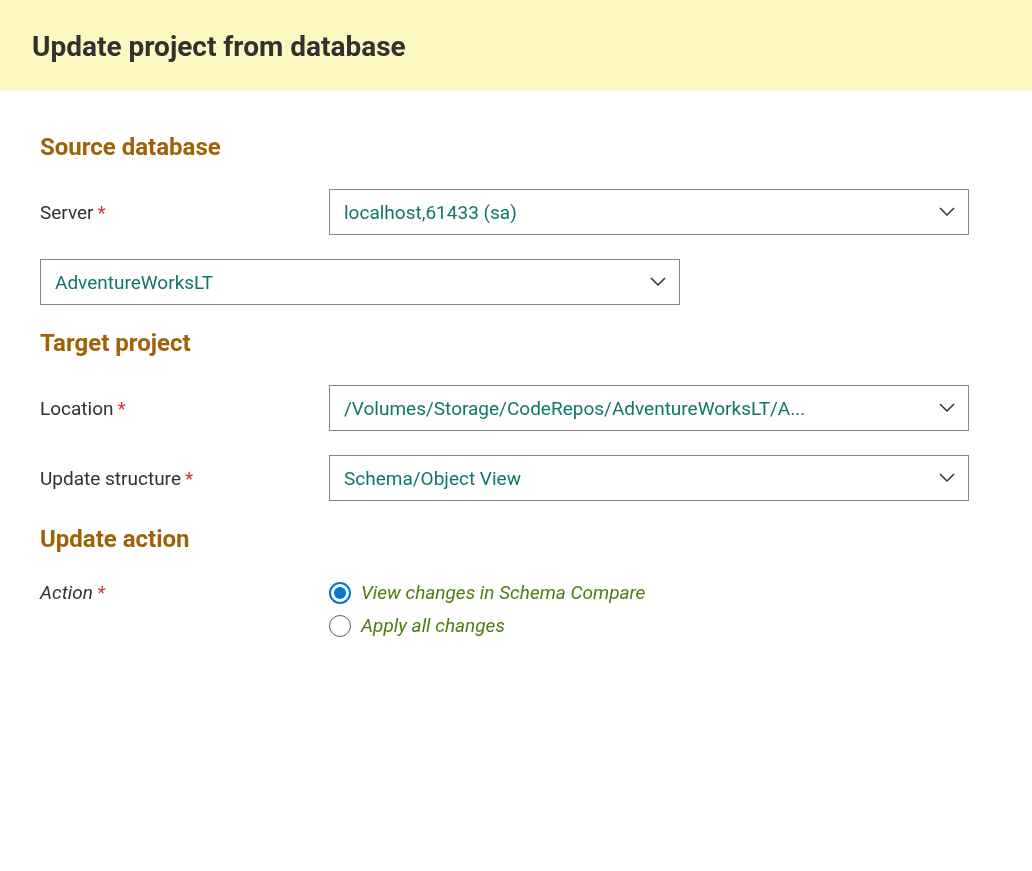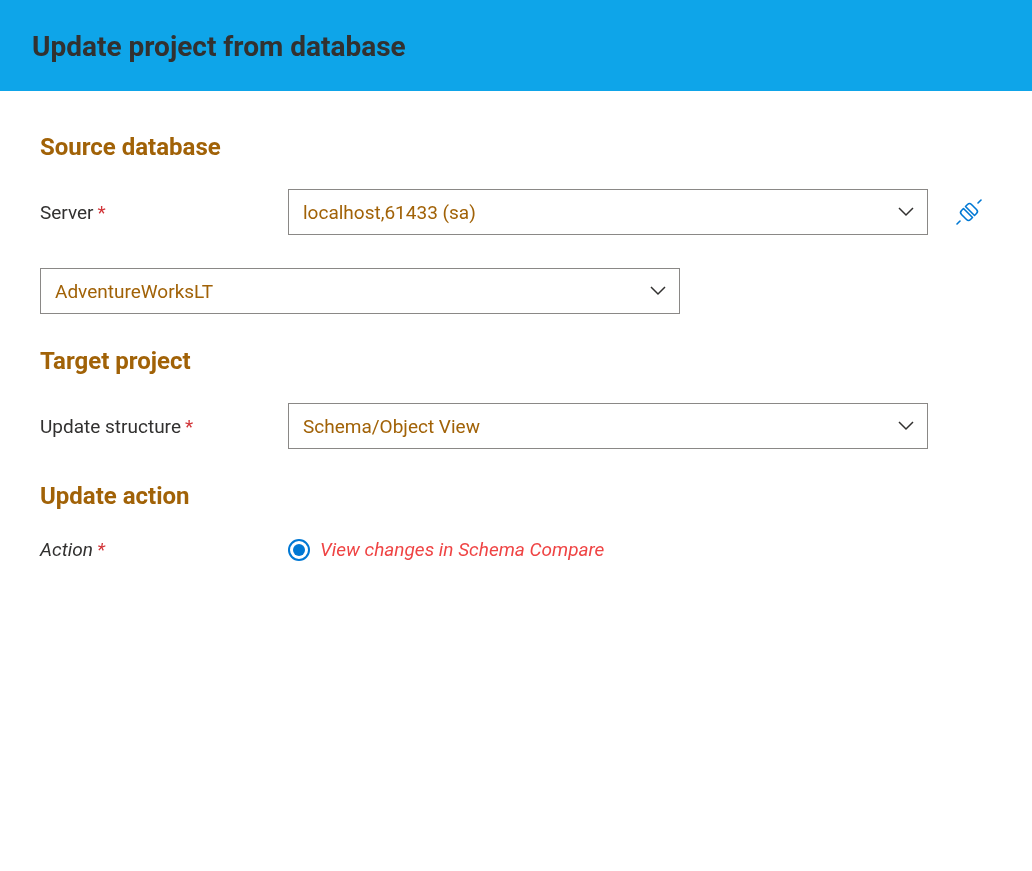"Update project from database" .header { background: #0ea5e9 -> #fef9c3 }
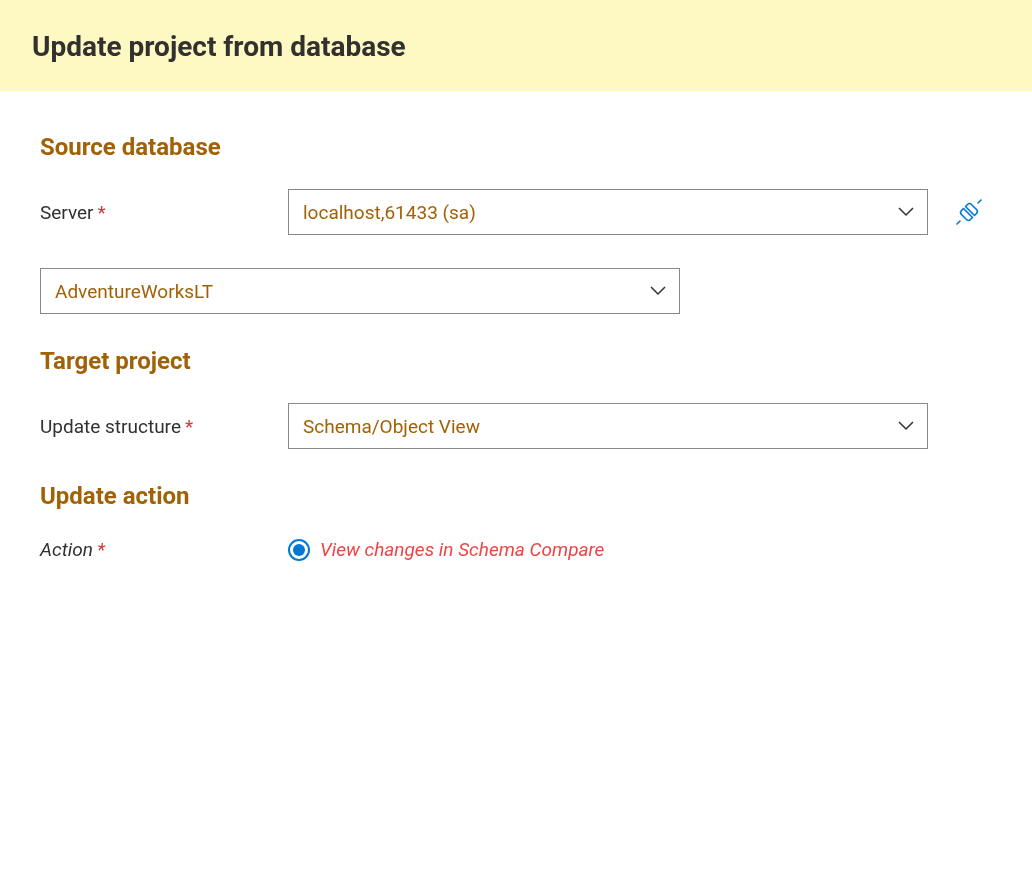"Server *" .form-row { gap: none -> 41px; margin-bottom: 33px -> 24px }
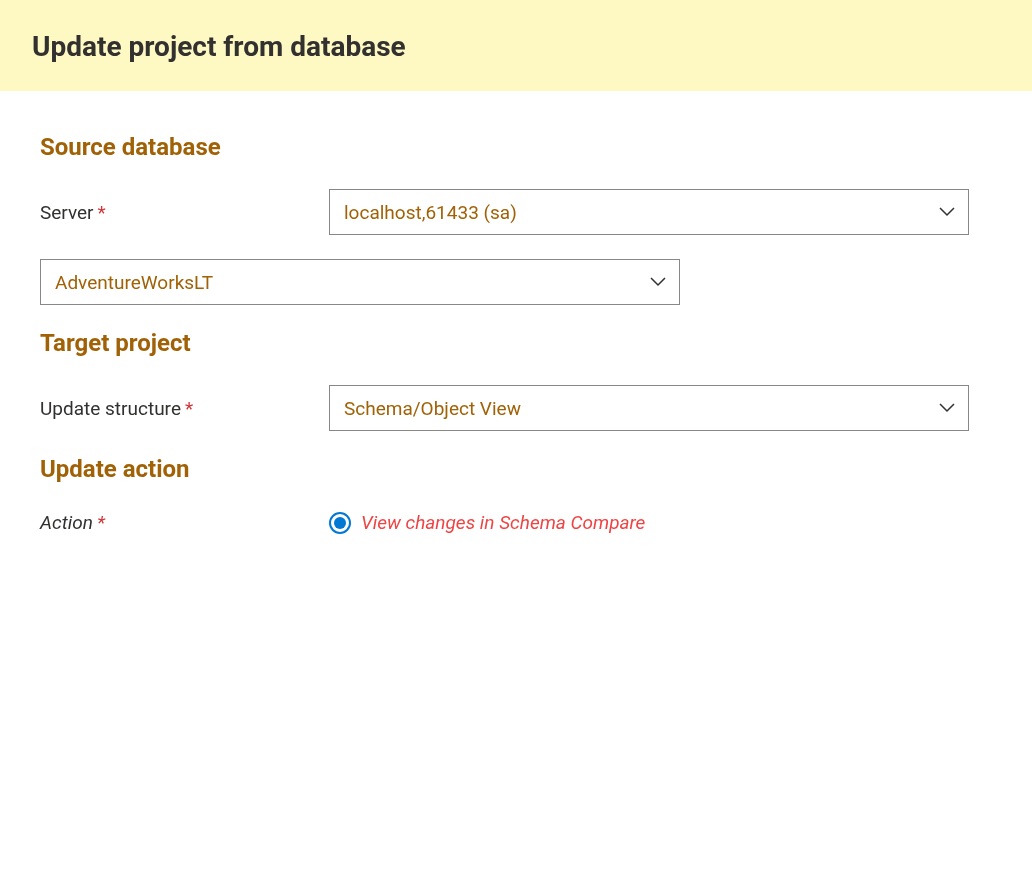"localhost,61433 (sa)" .select { color: #a16207 -> #0f766e }
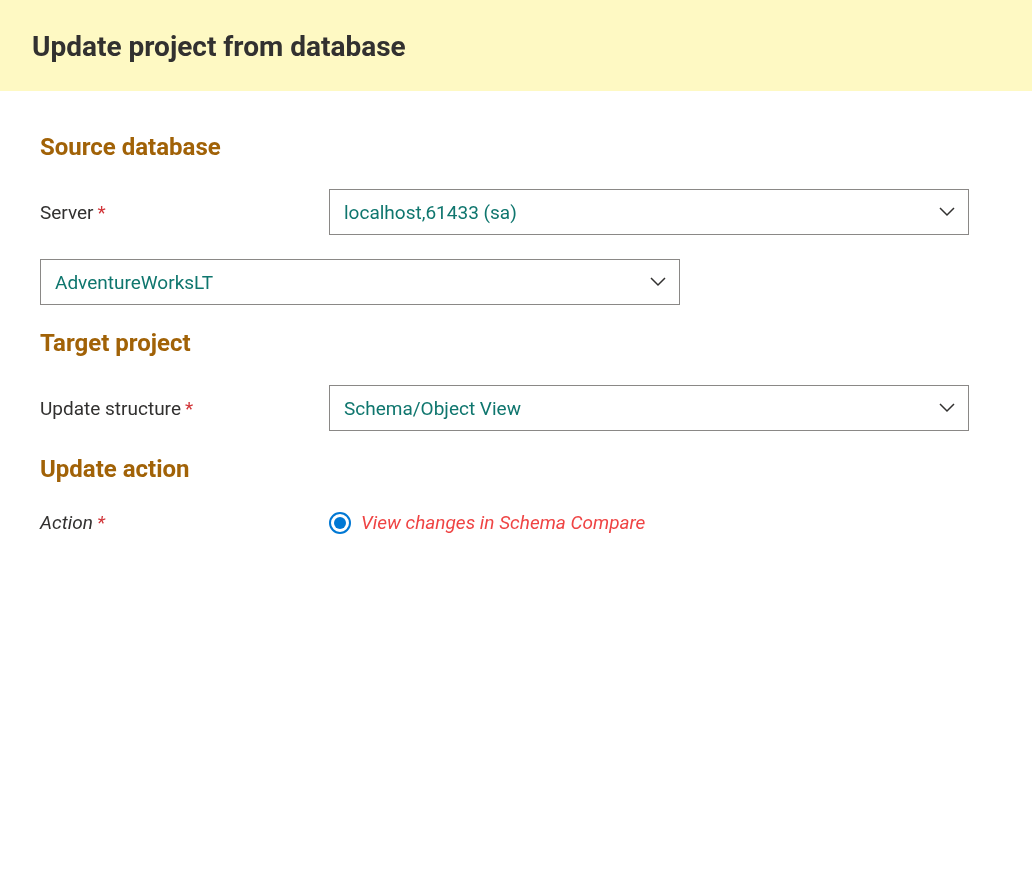"Location *" div.form-row { html: none -> <div> <div> <span>Location</span><span>*</span> </div> <div> <div> <span>/Volumes/Storage/CodeRepos/AdventureWorksLT/A...</span> </div> <span> <svg> <path></path> </svg> </span> </div> <button> <span> <svg> <path></path> </svg> </span> </button> </div> }
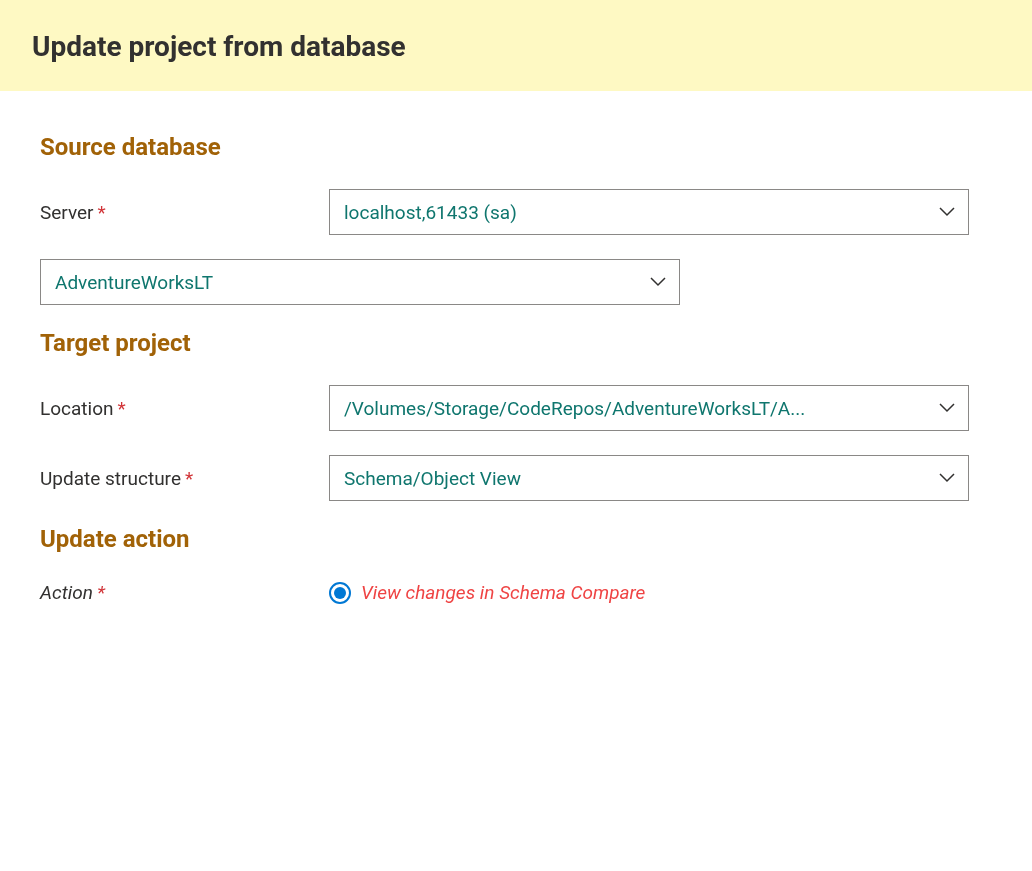"View changes in Schema Compare" .radio-label { color: #ef4444 -> #4d7c0f }
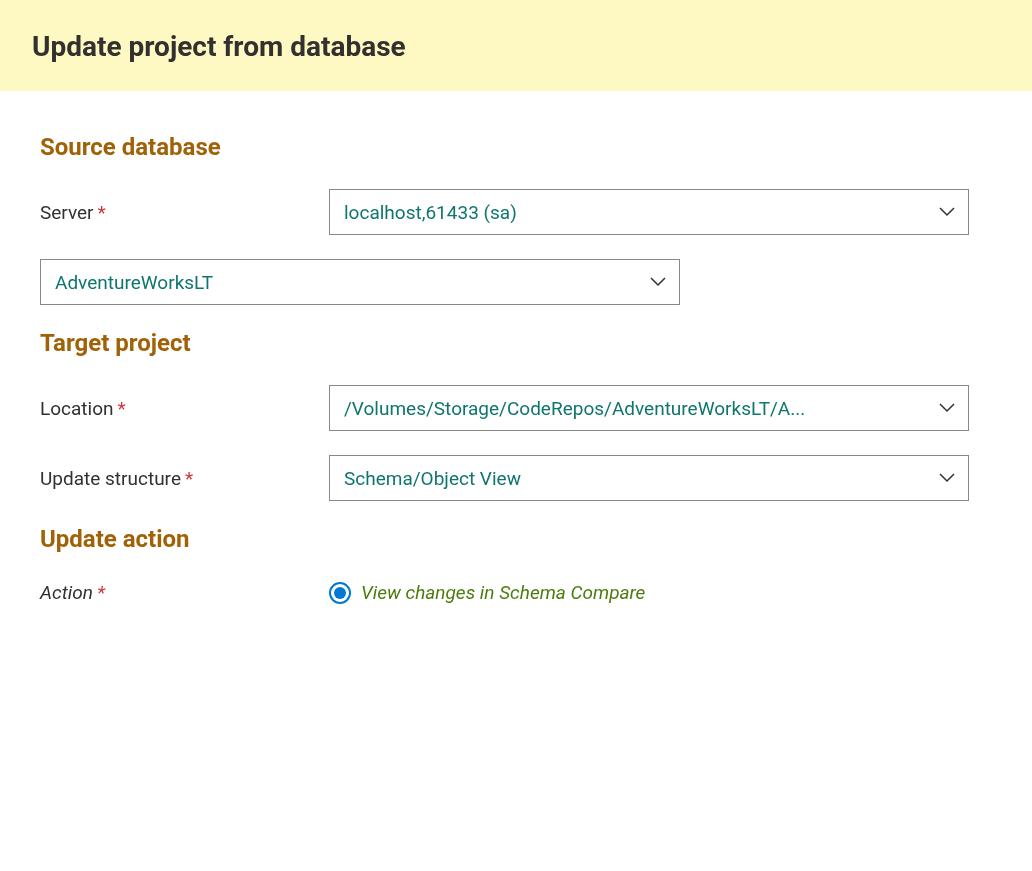"Apply all changes" div.radio-item { html: none -> <div> <span></span> <span>Apply all changes</span> </div> }
